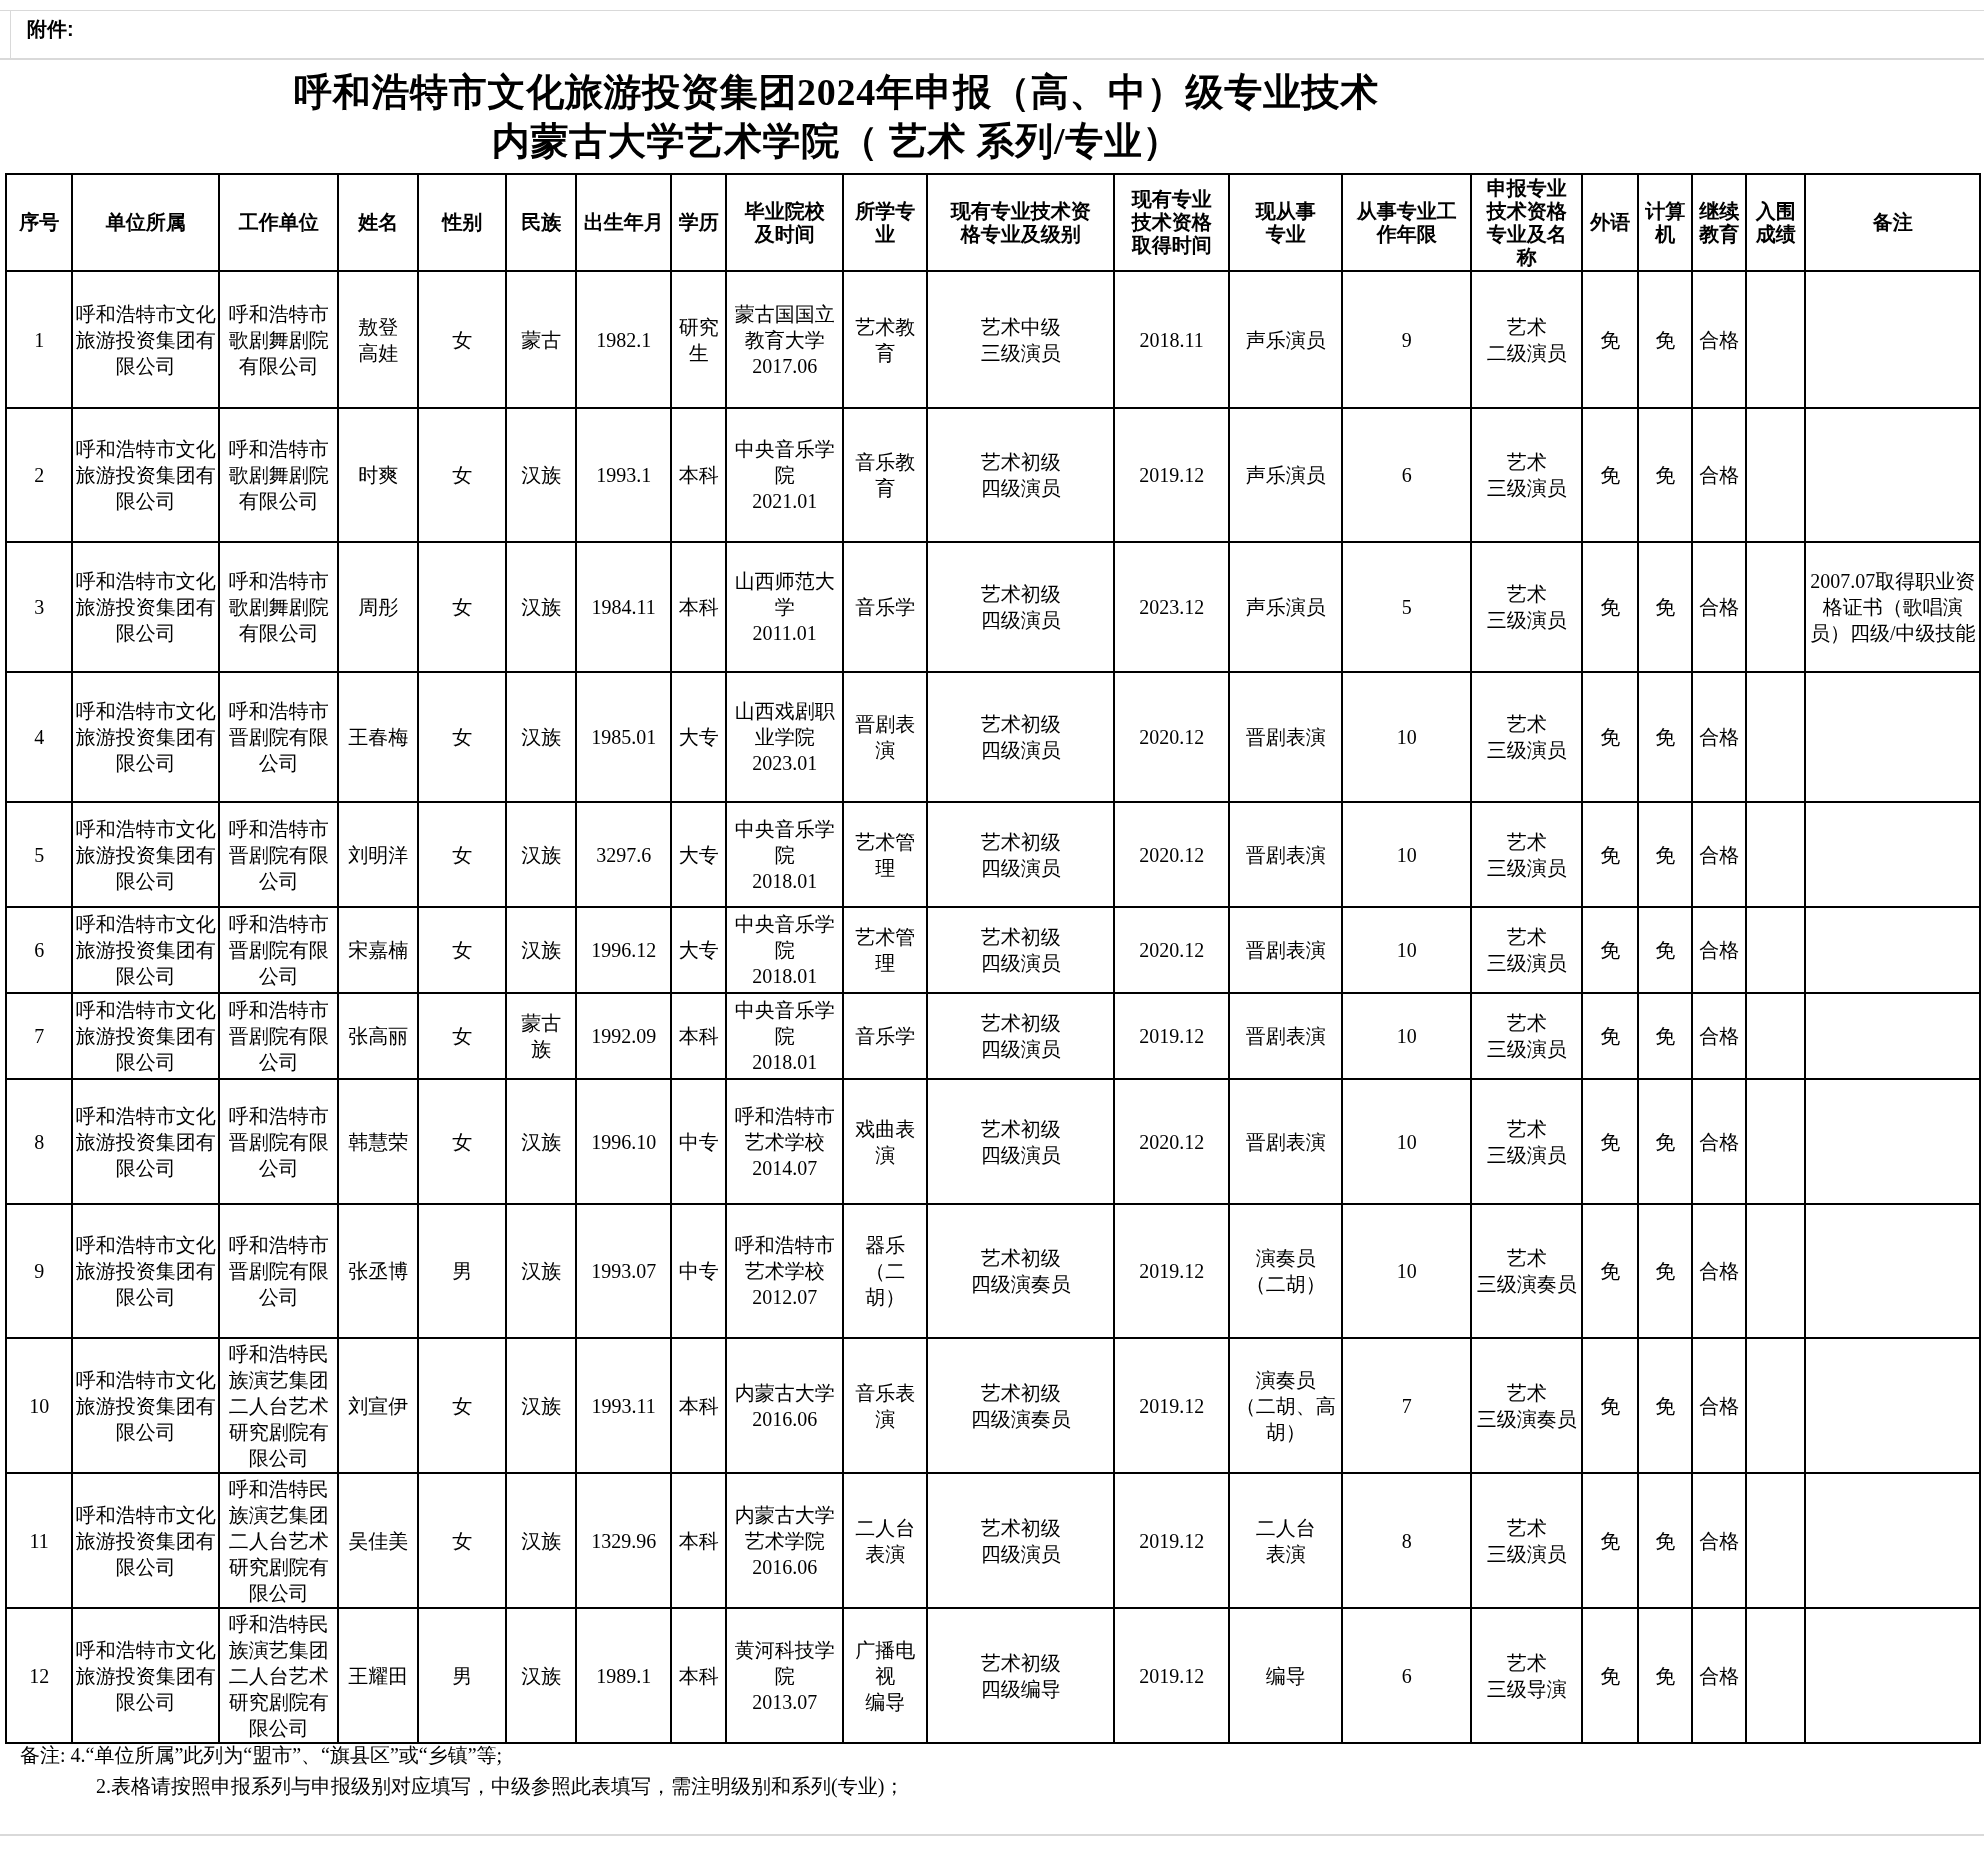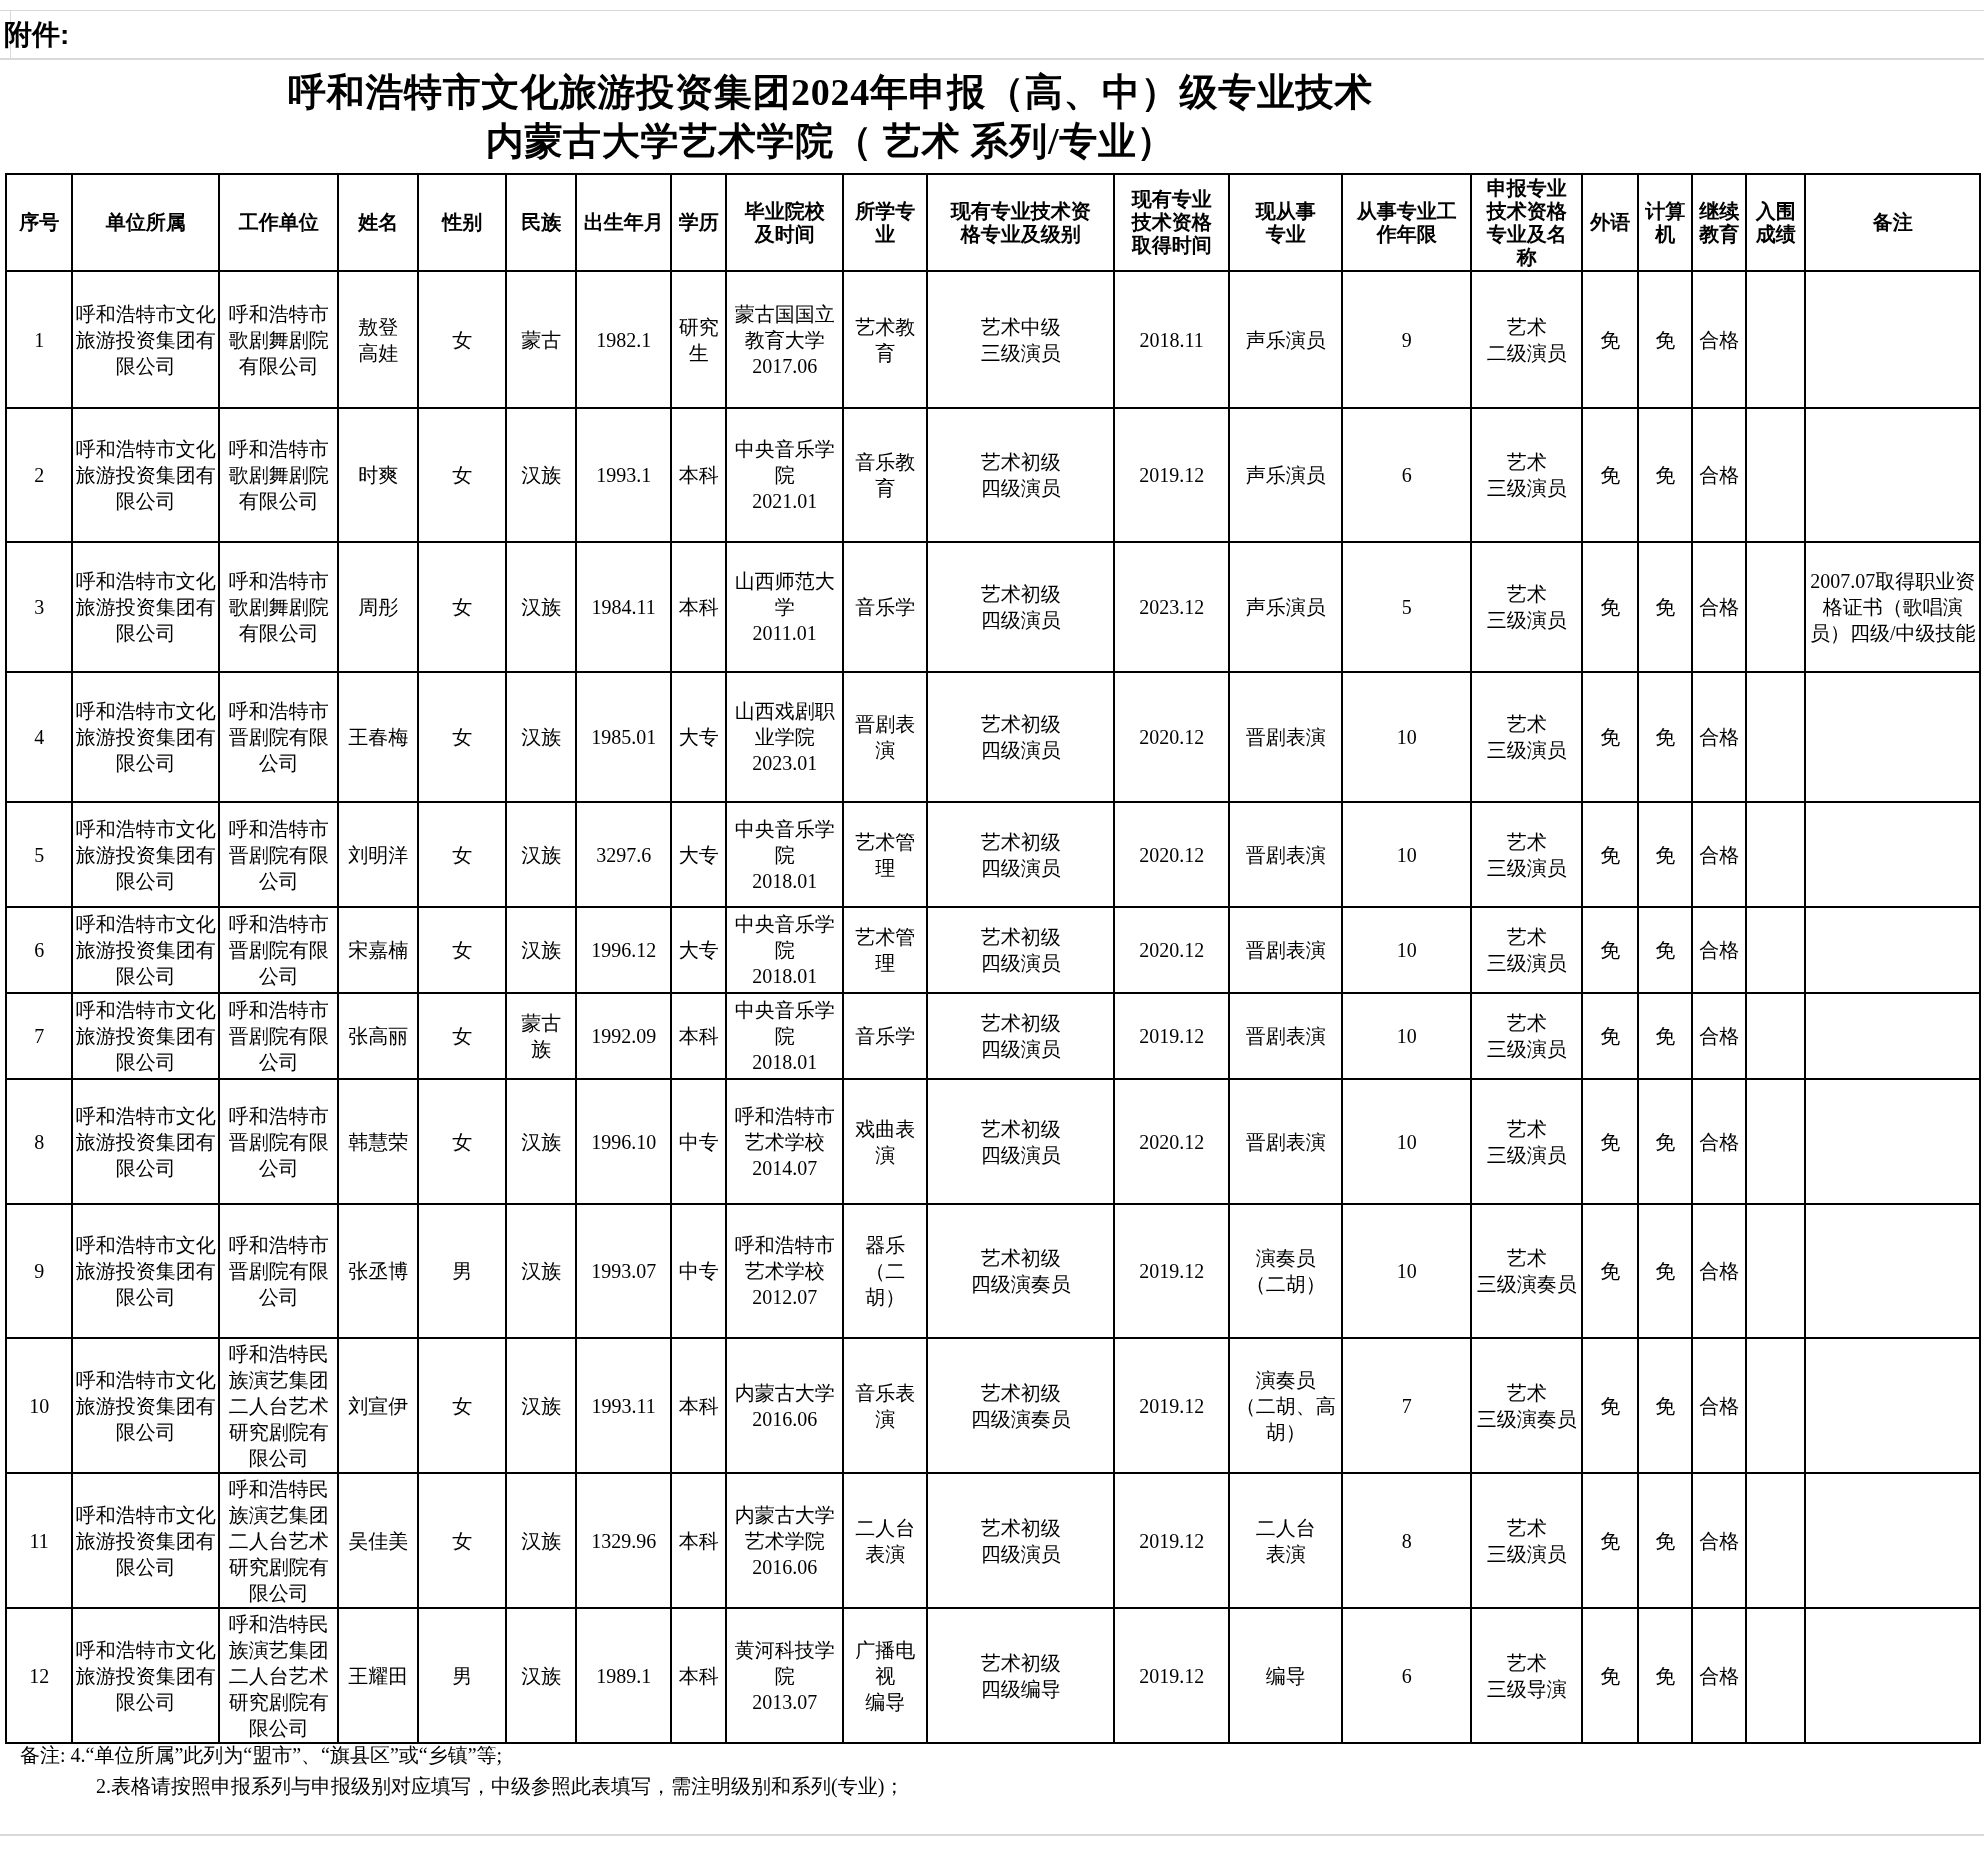"附件:" #attachment { font-size: 28px -> 20px; left: 4px -> 27px }
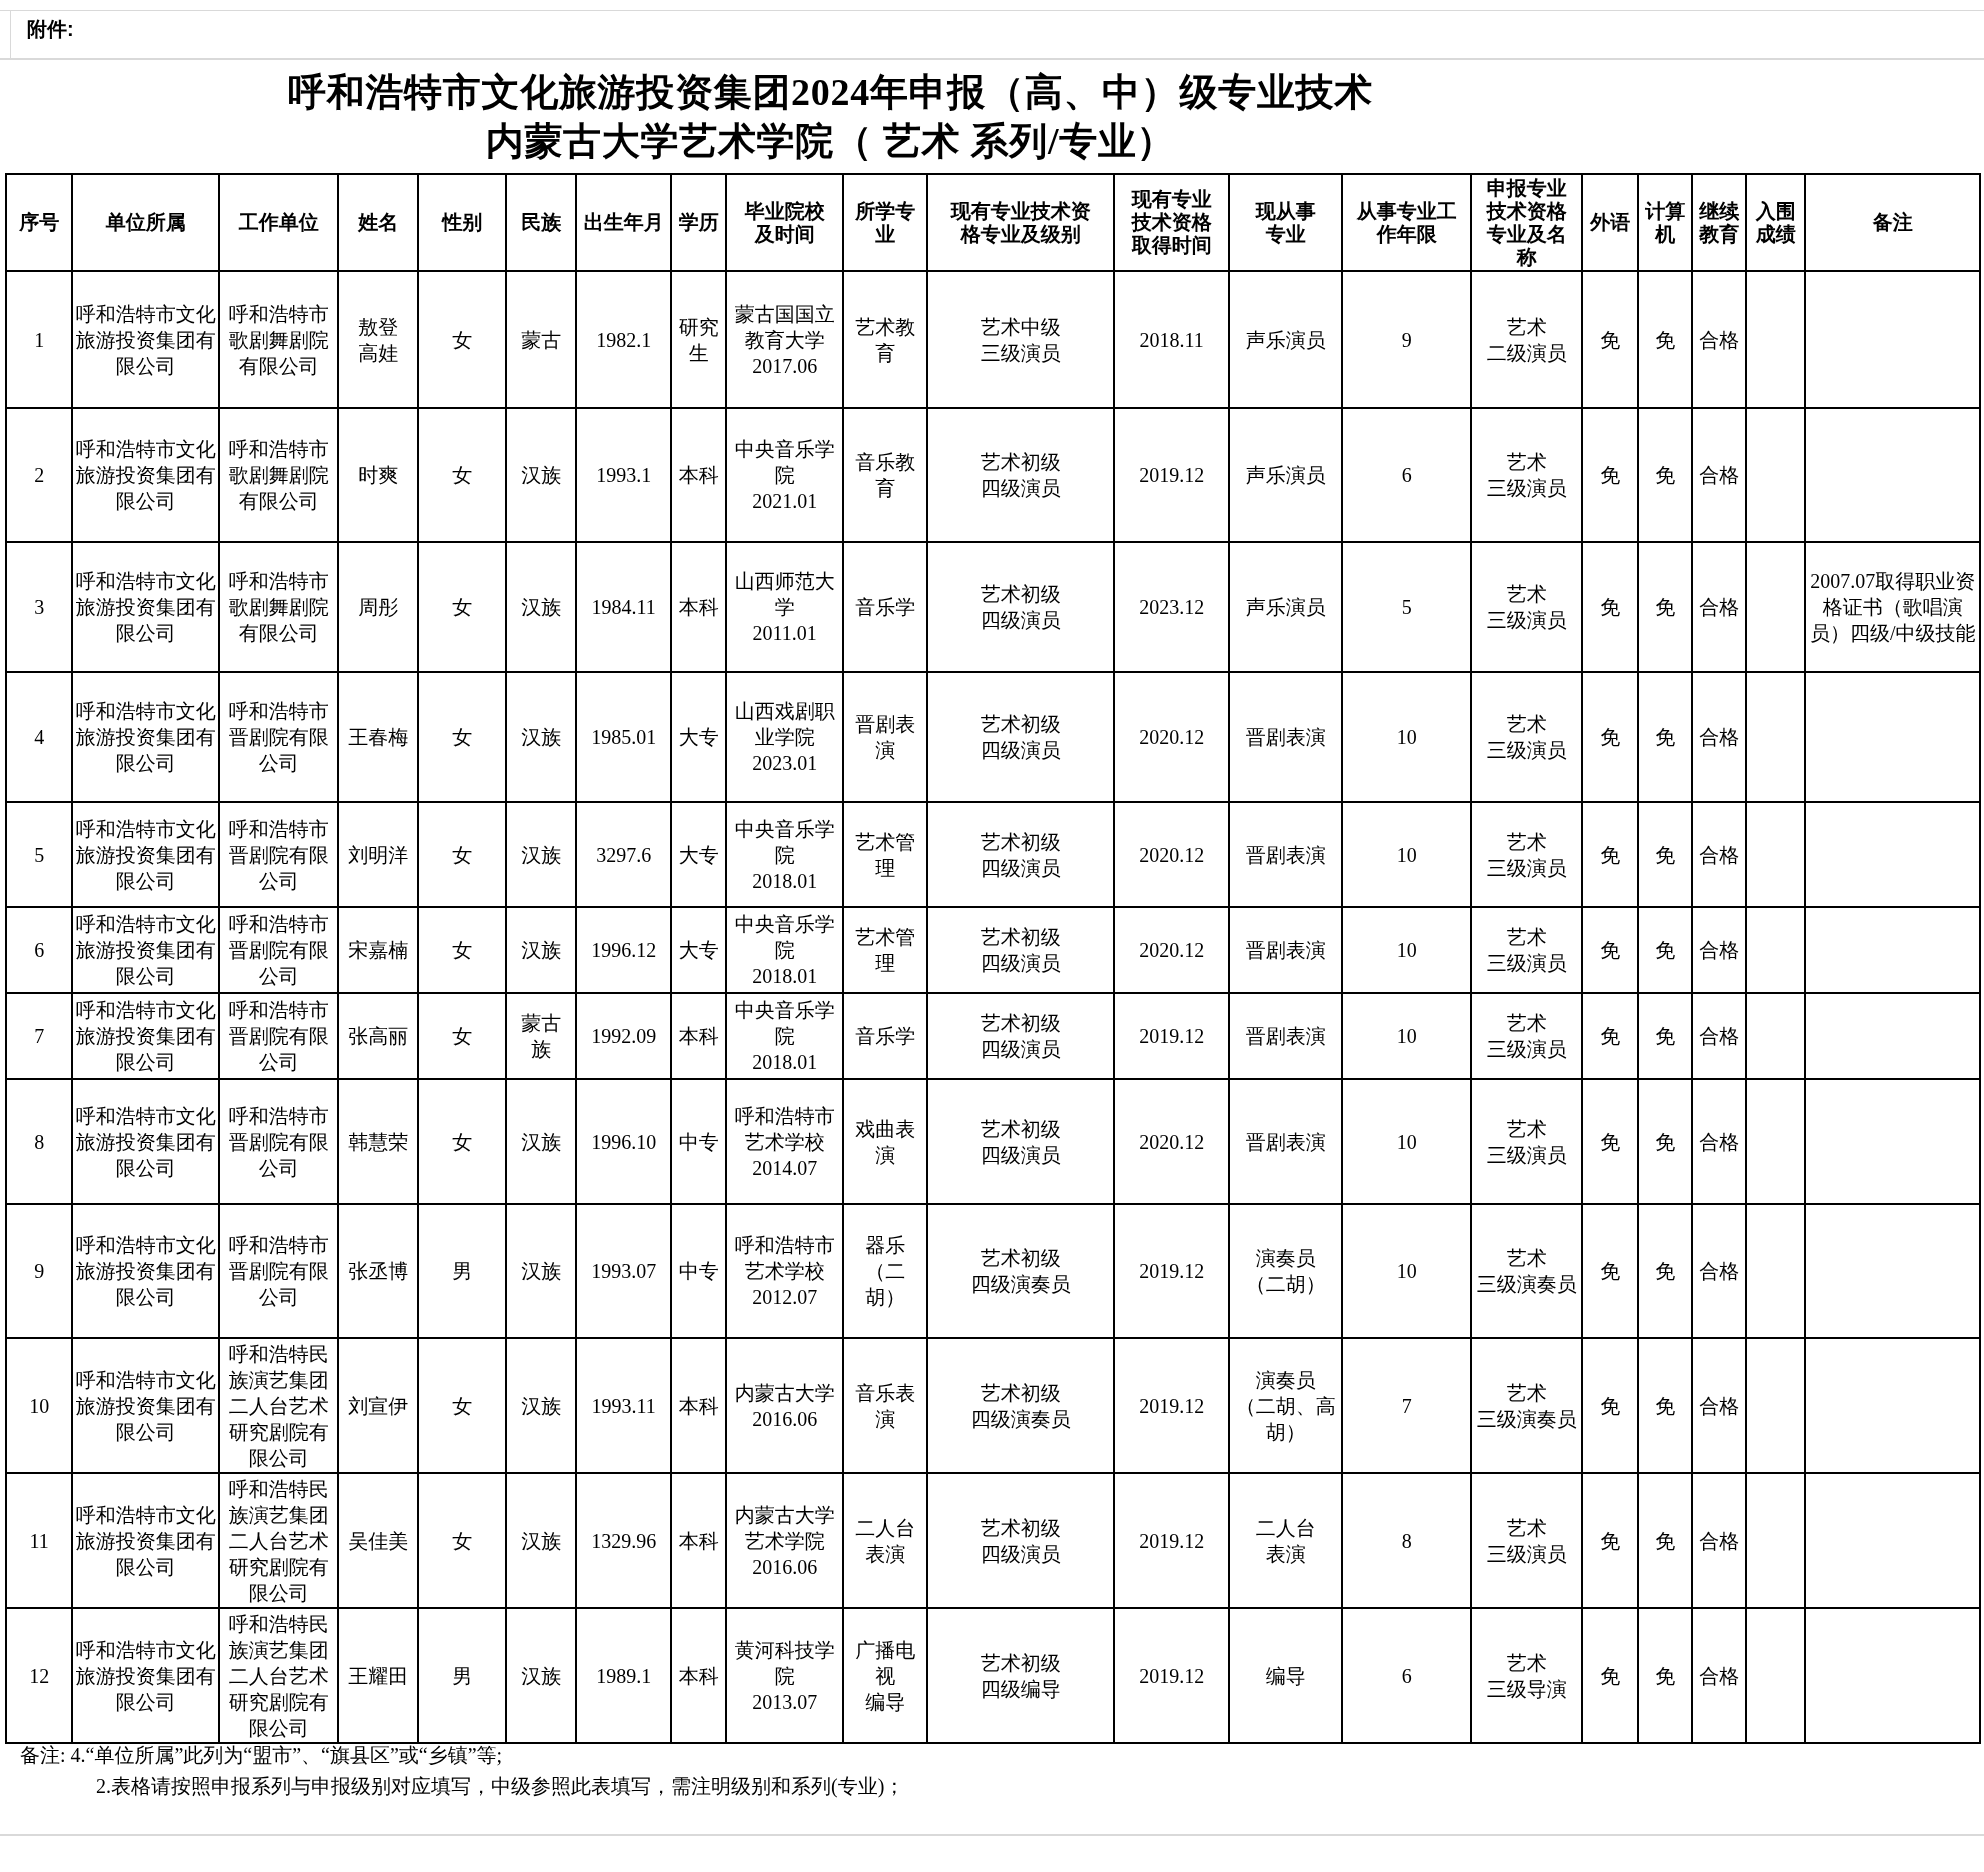"呼和浩特市文化旅游投资集团2024年申报（高、中）级专业技术" #title { left: 0 -> 6px }
